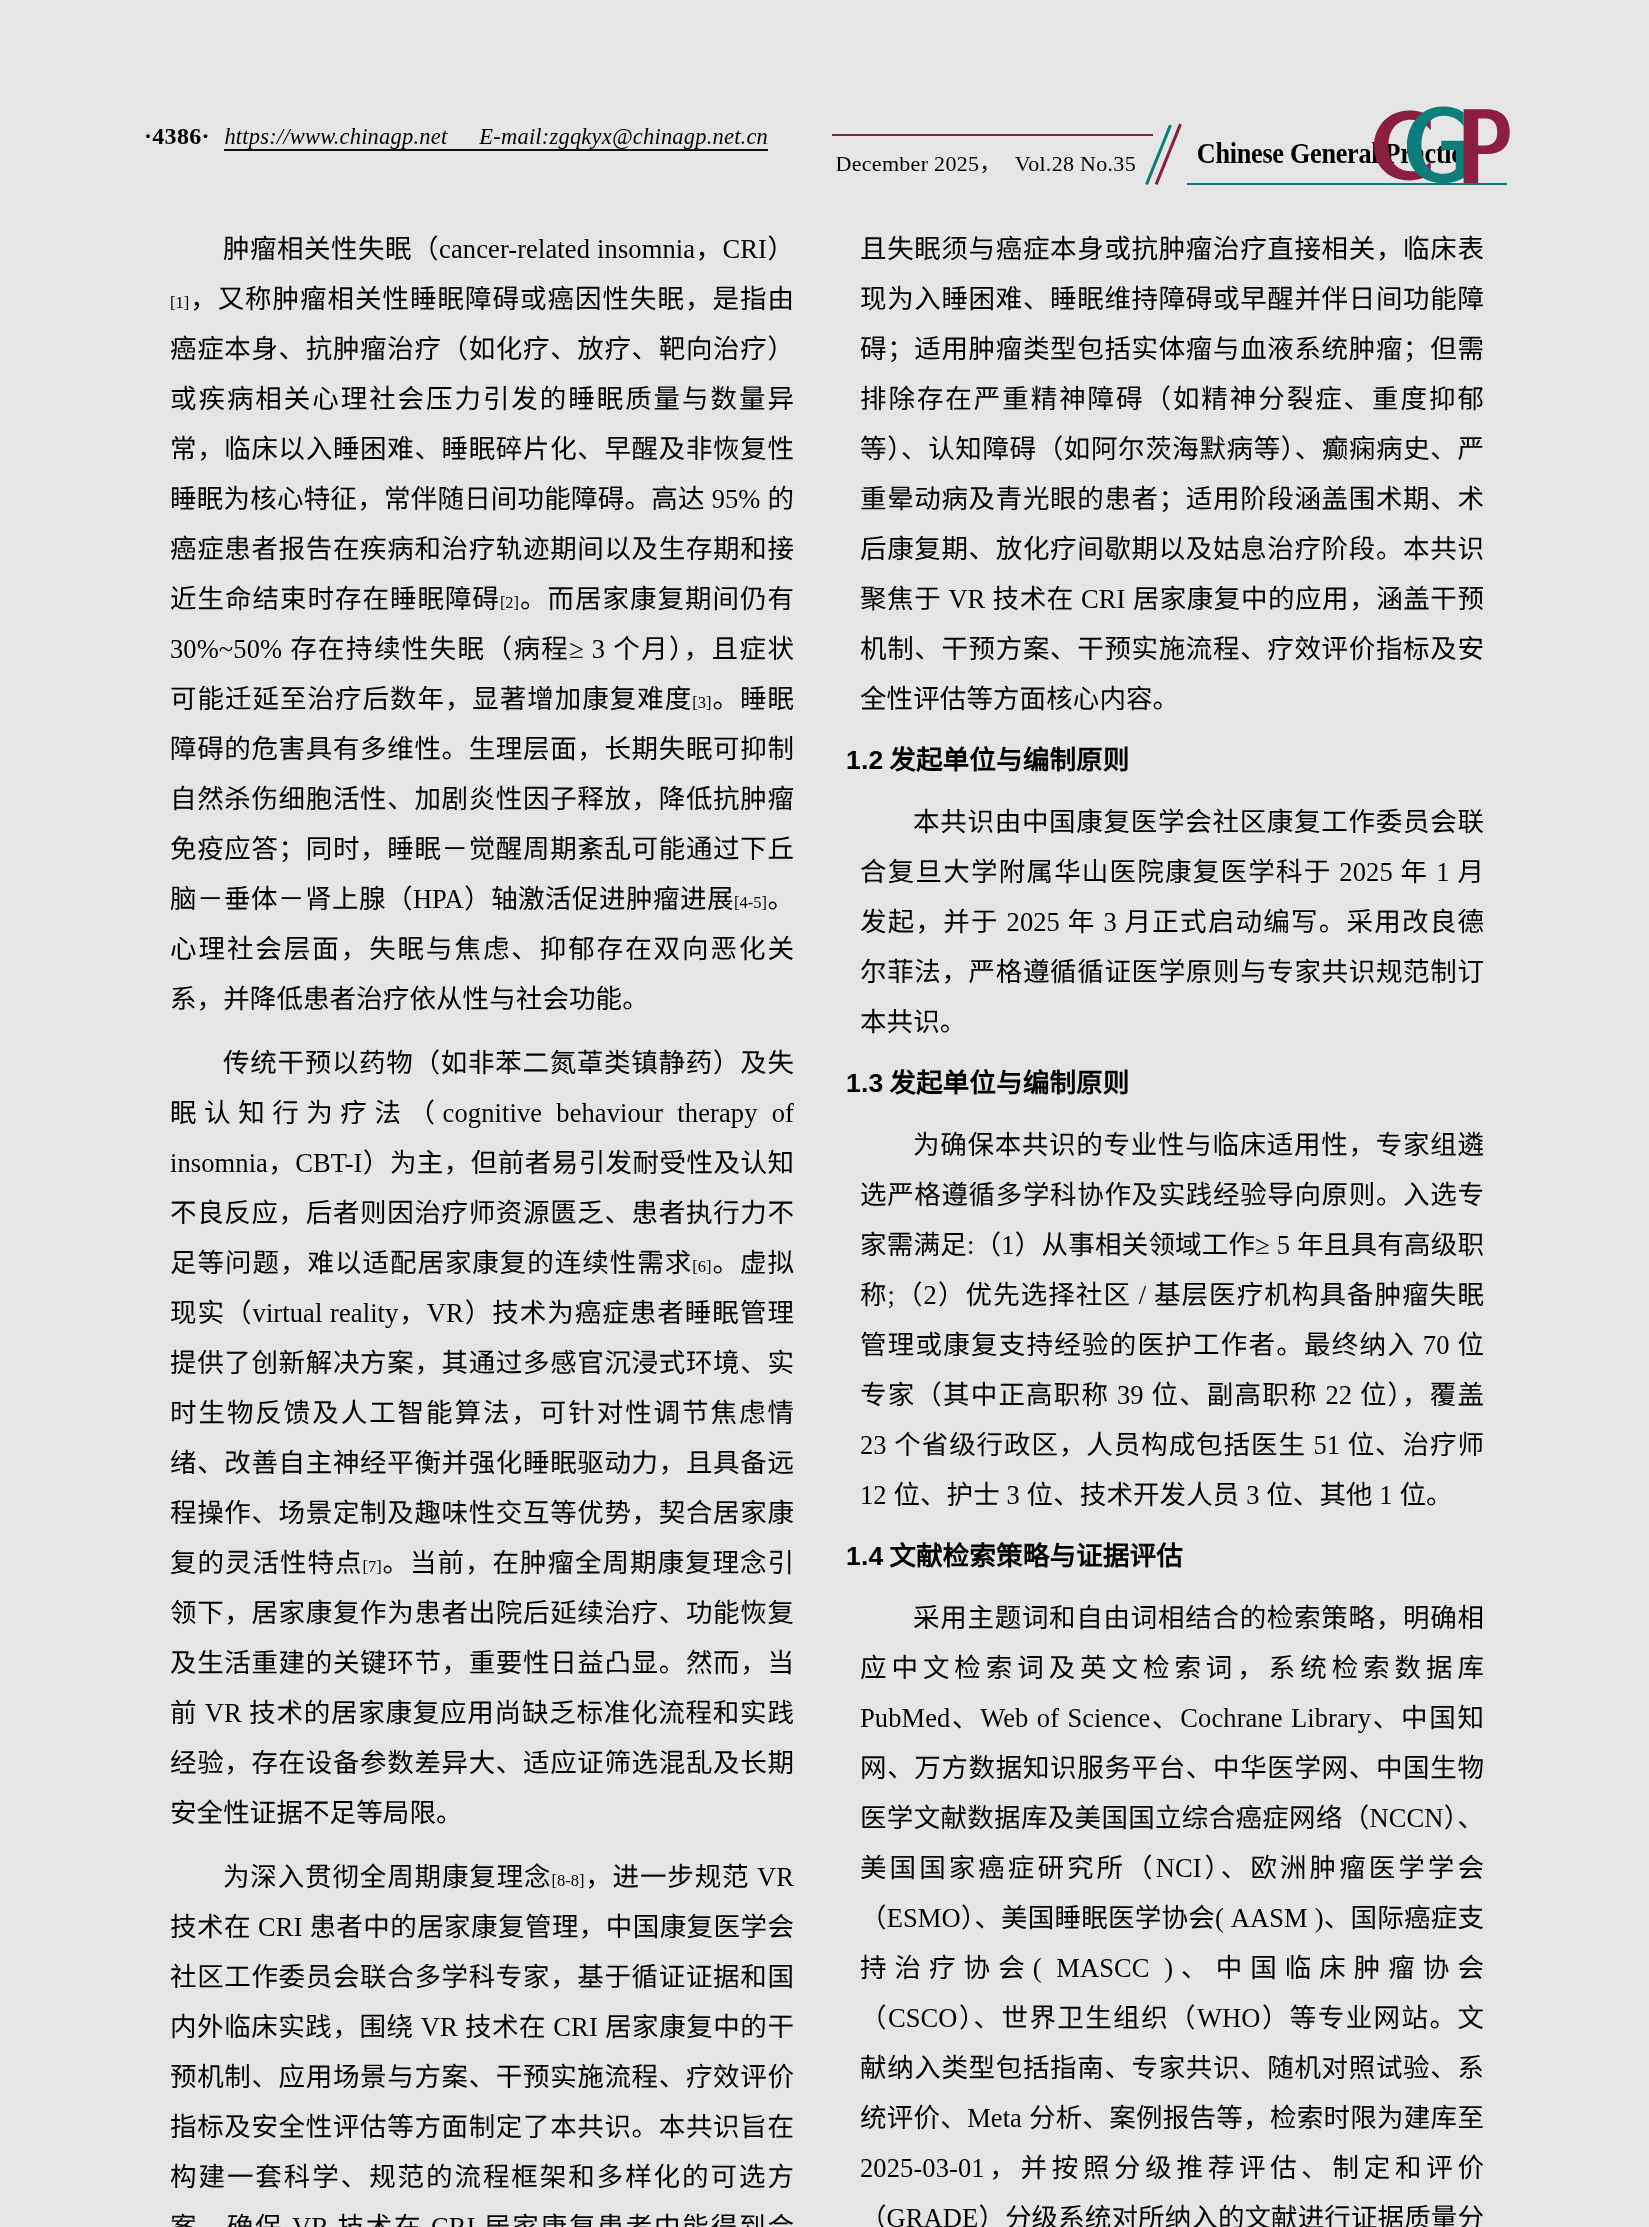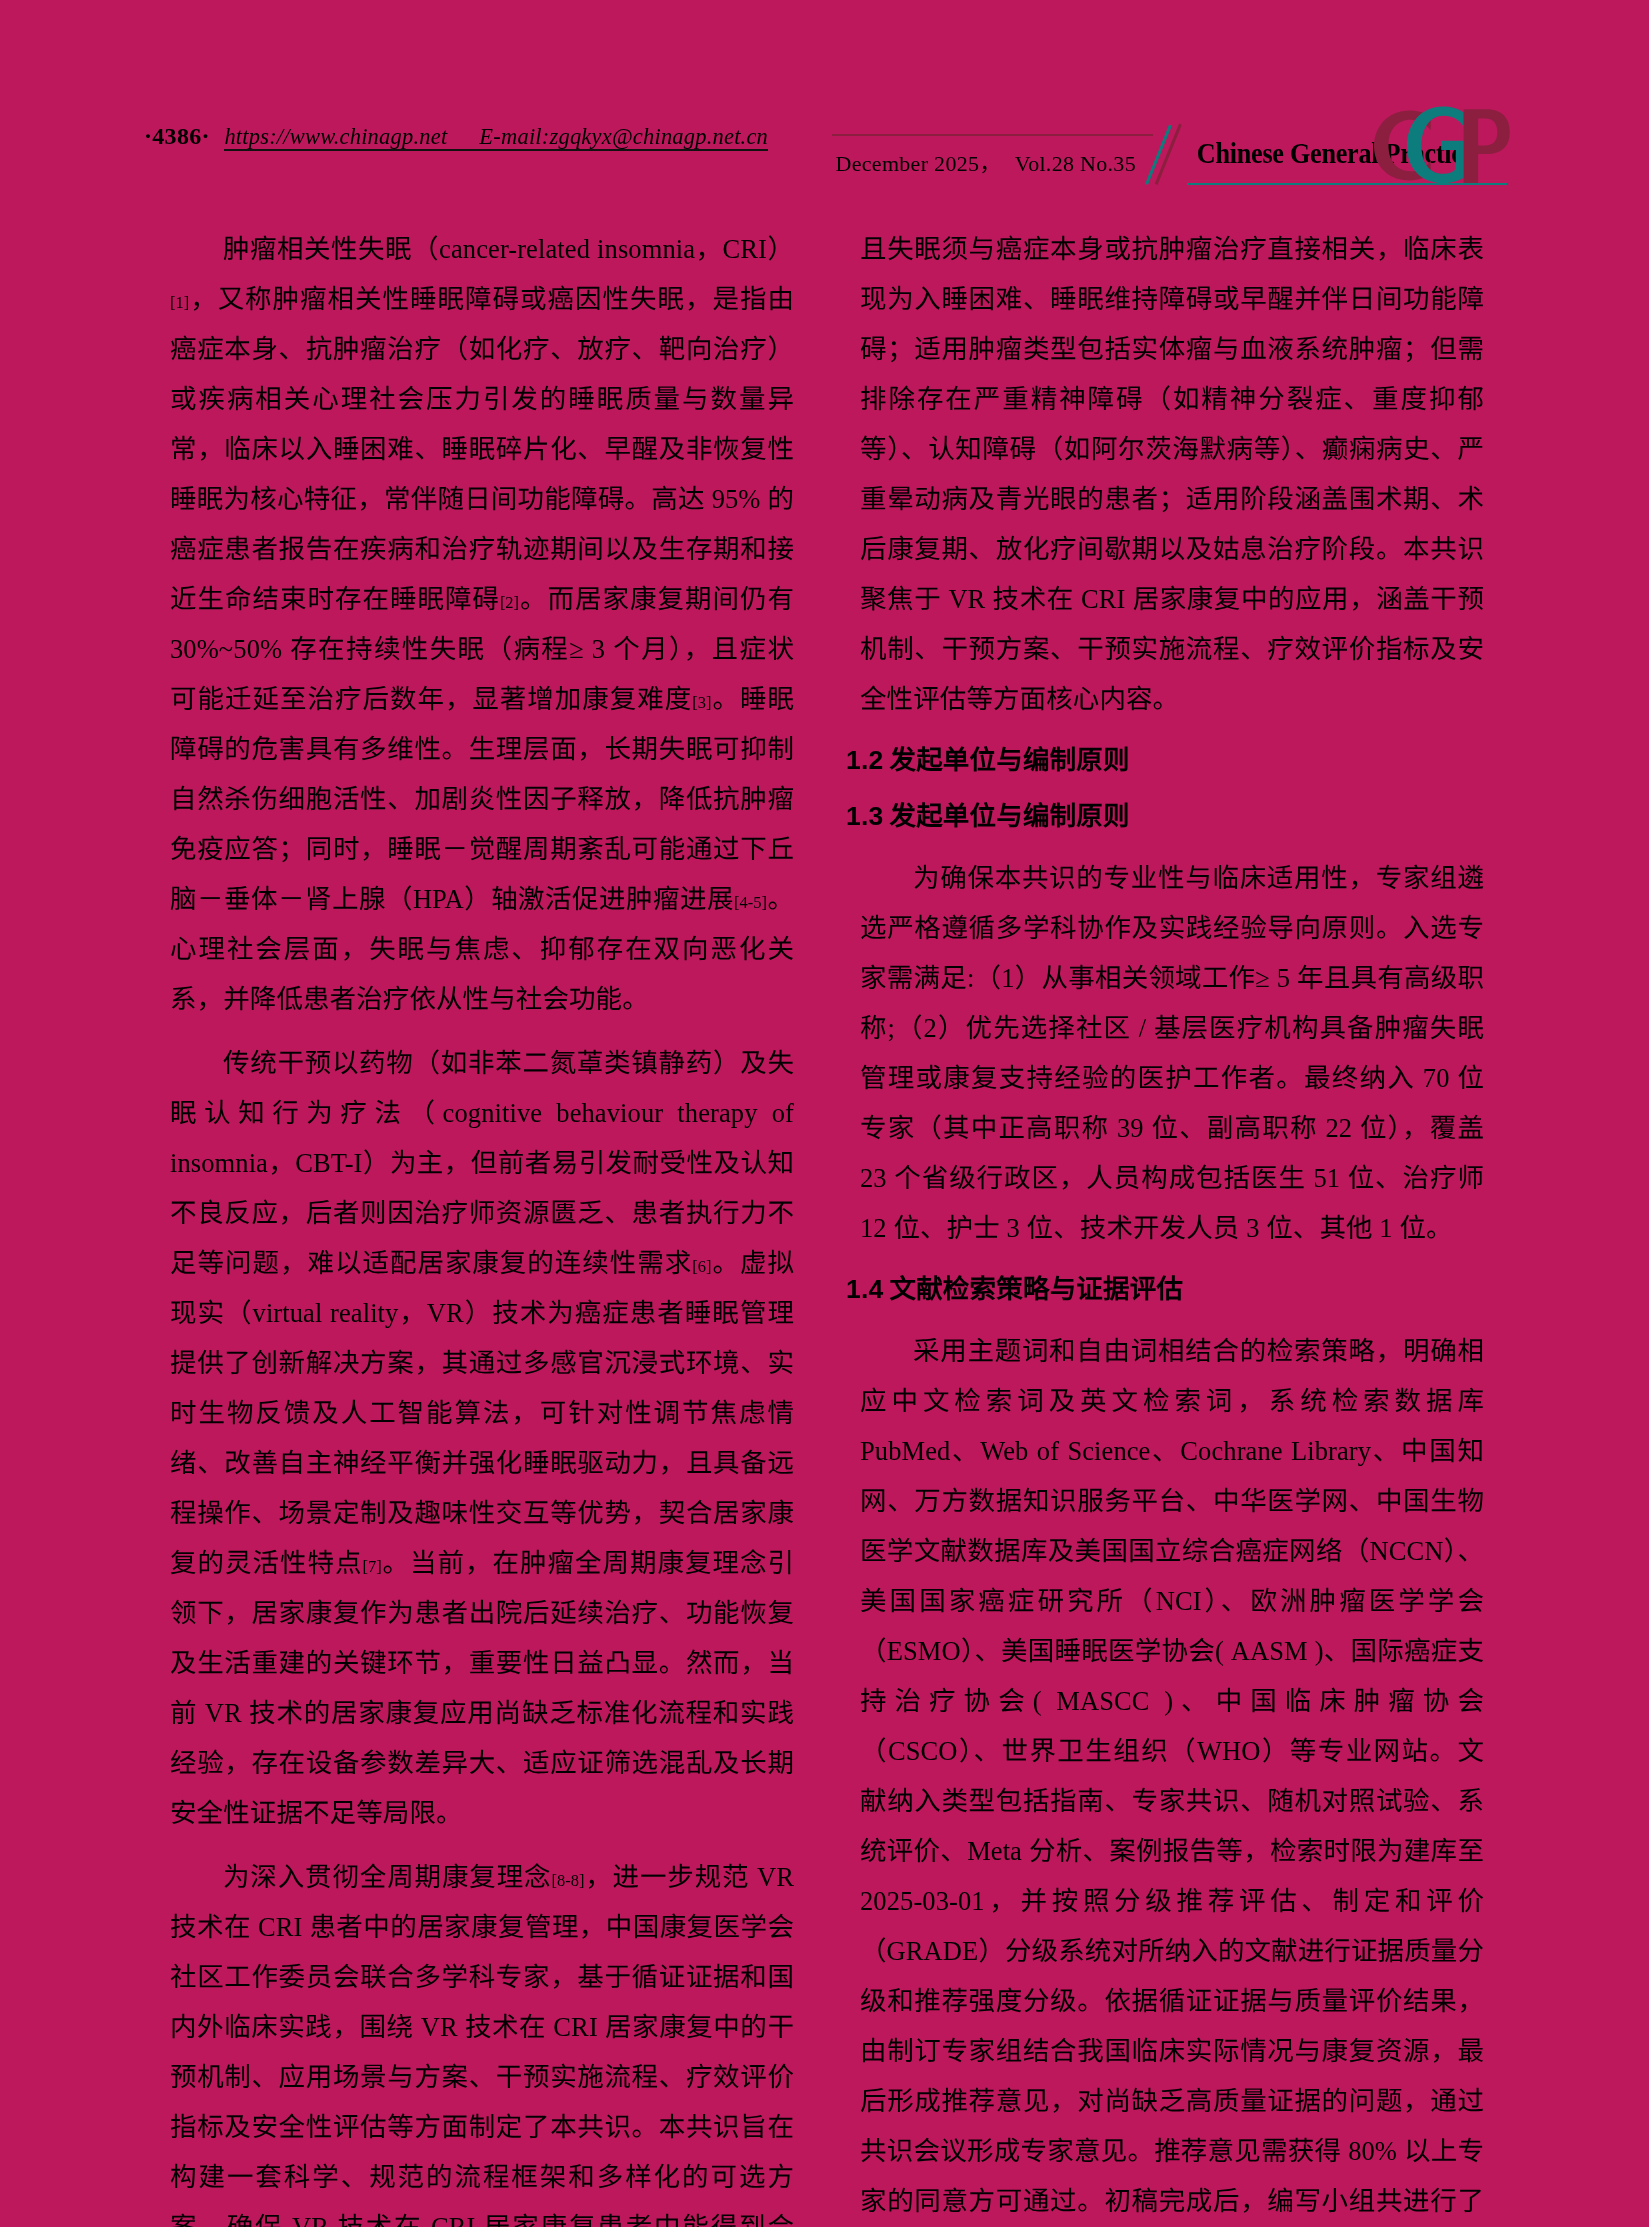"·4386·" .page { background: #be185d -> #e5e5e5 }
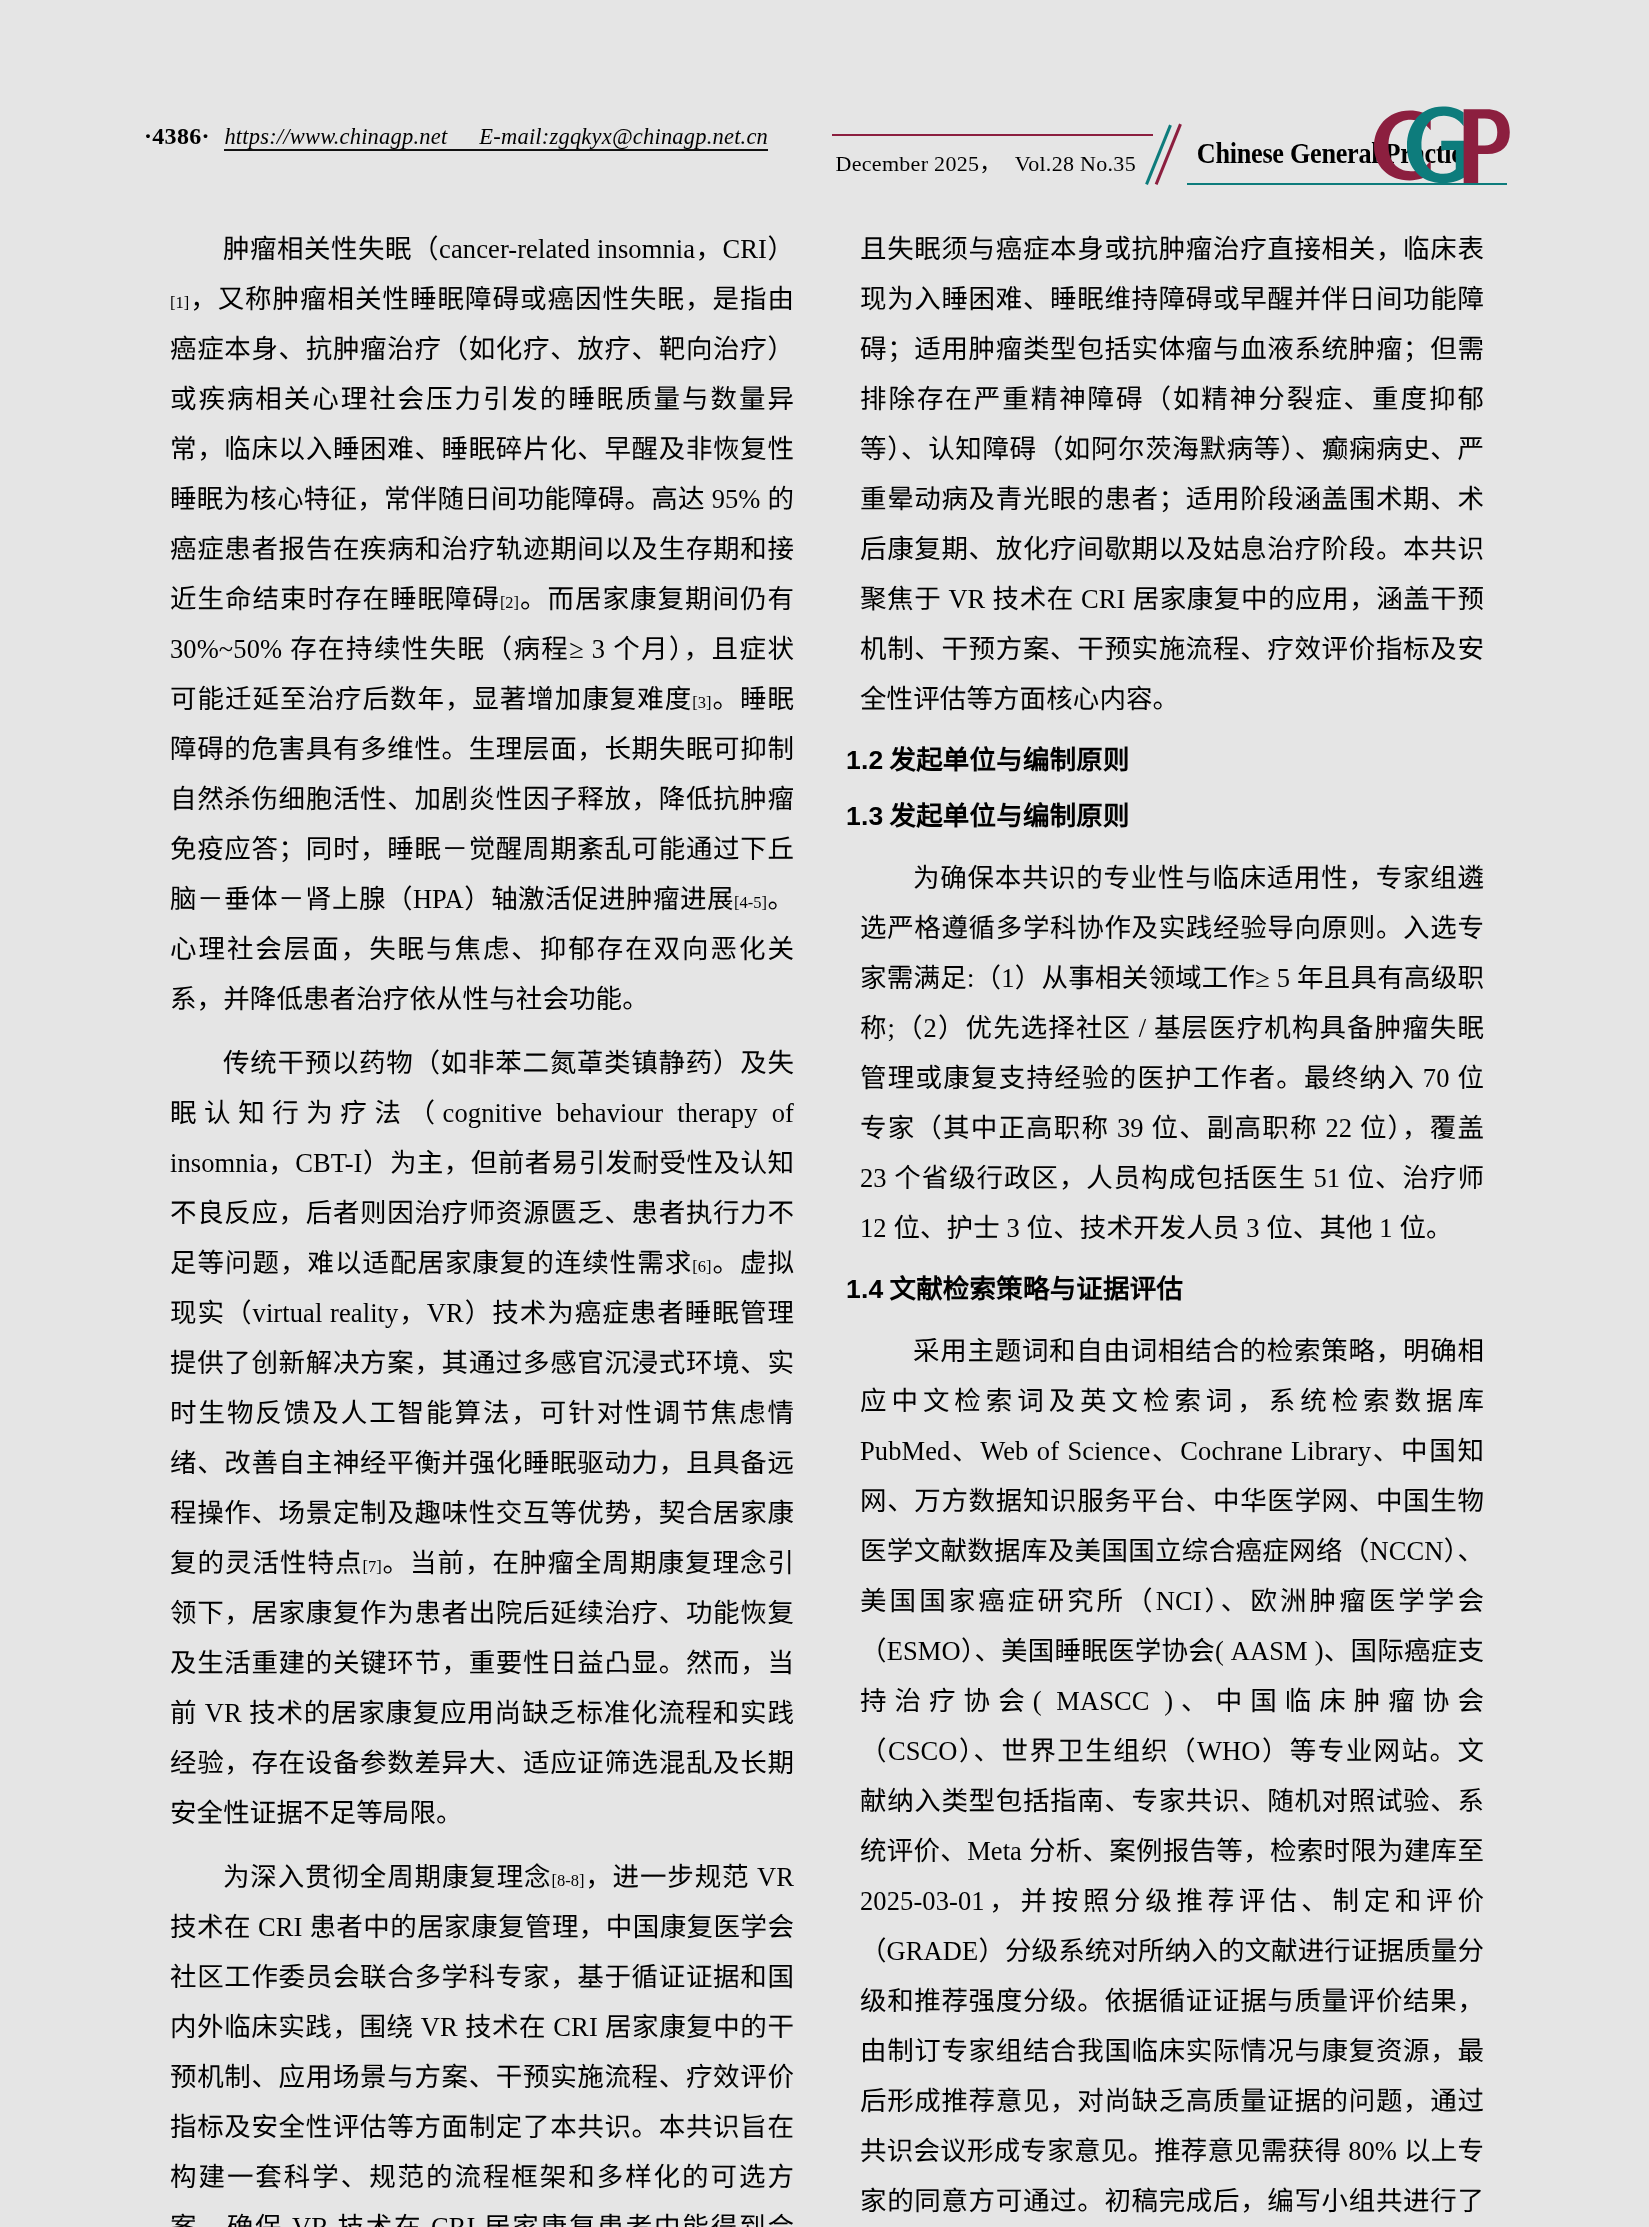"本共识由中国康复医学会社区康复工作委员会联合复旦大学附属华山医院康复医学科于" p.para { html: none -> <p>本共识由中国康复医学会社区康复工作委员会联合复旦大学附属华山医院康复医学科于 2025 年 1 月发起，并于 2025 年 3 月正式启动编写。采用改良德尔菲法，严格遵循循证医学原则与专家共识规范制订本共识。</p> }
